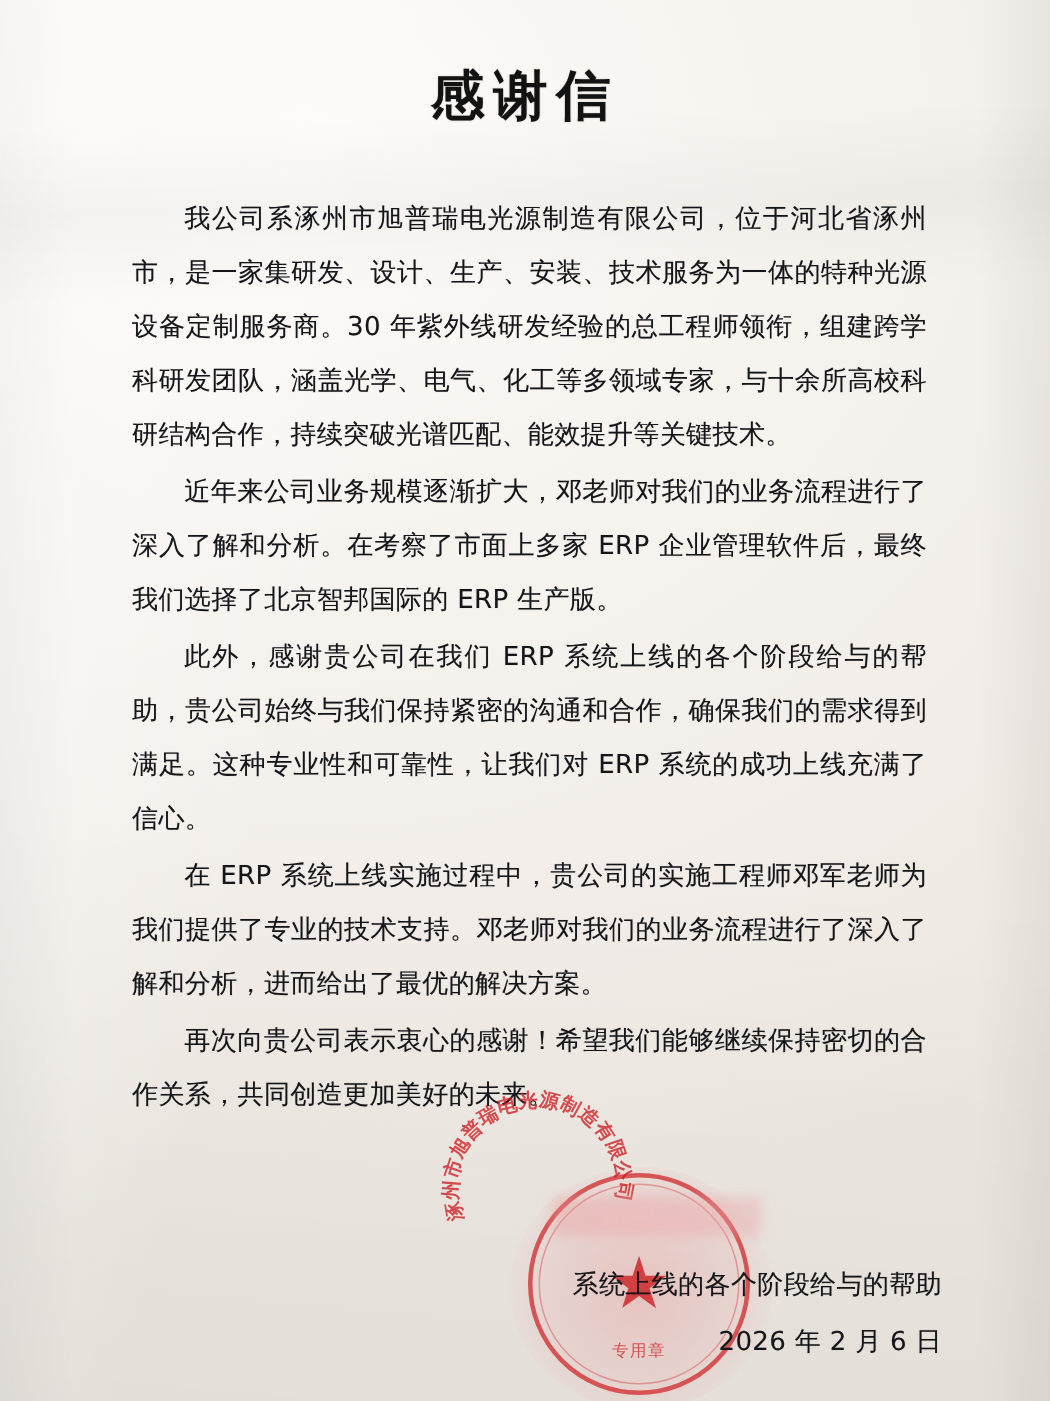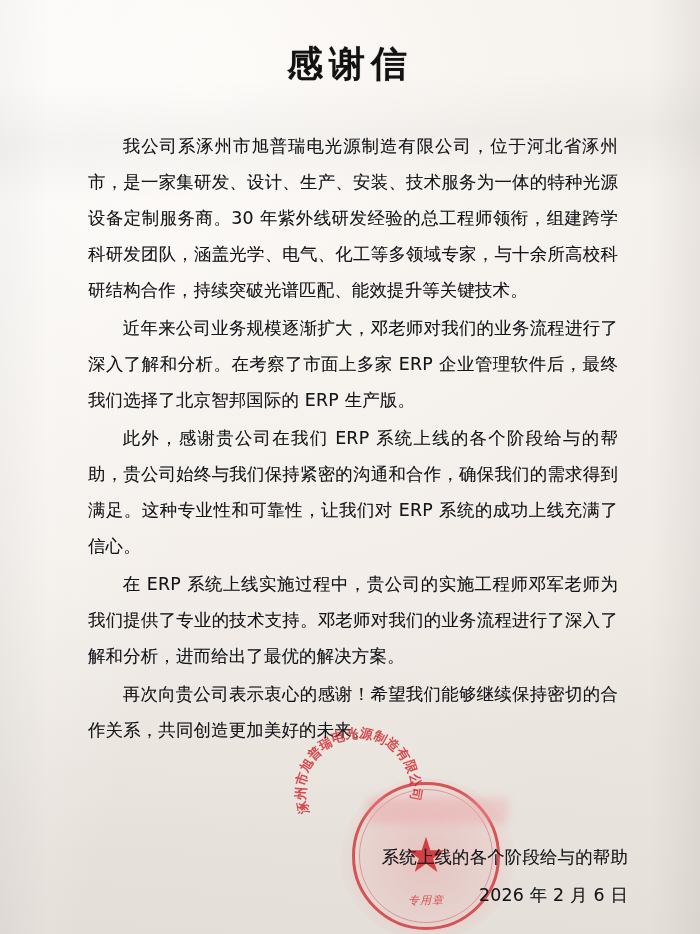"专用章" .seal .seal-bottom { font-style: italic -> none }
